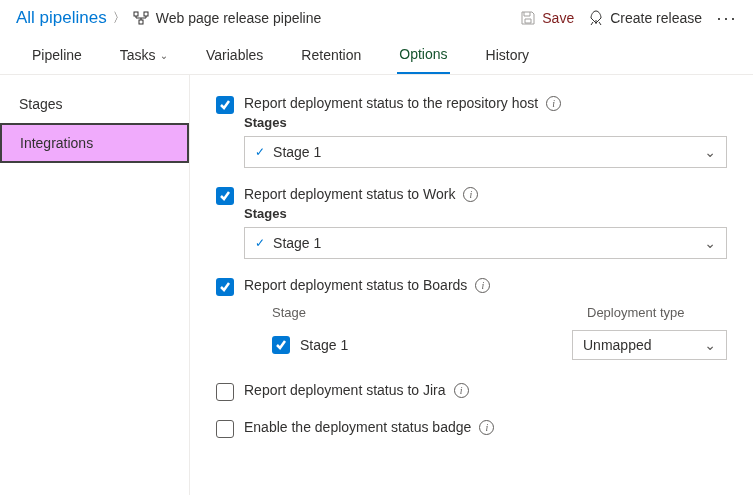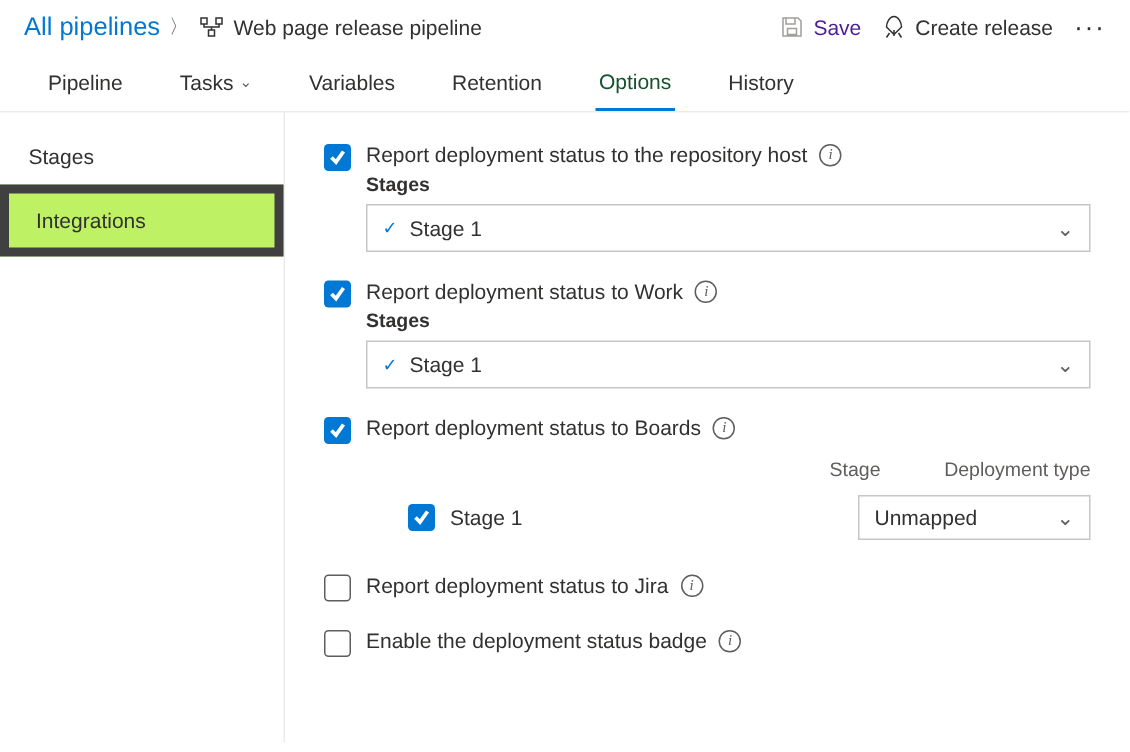"Save" .bc-action.disabled { color: #4c1d95 -> #7f1d1d }
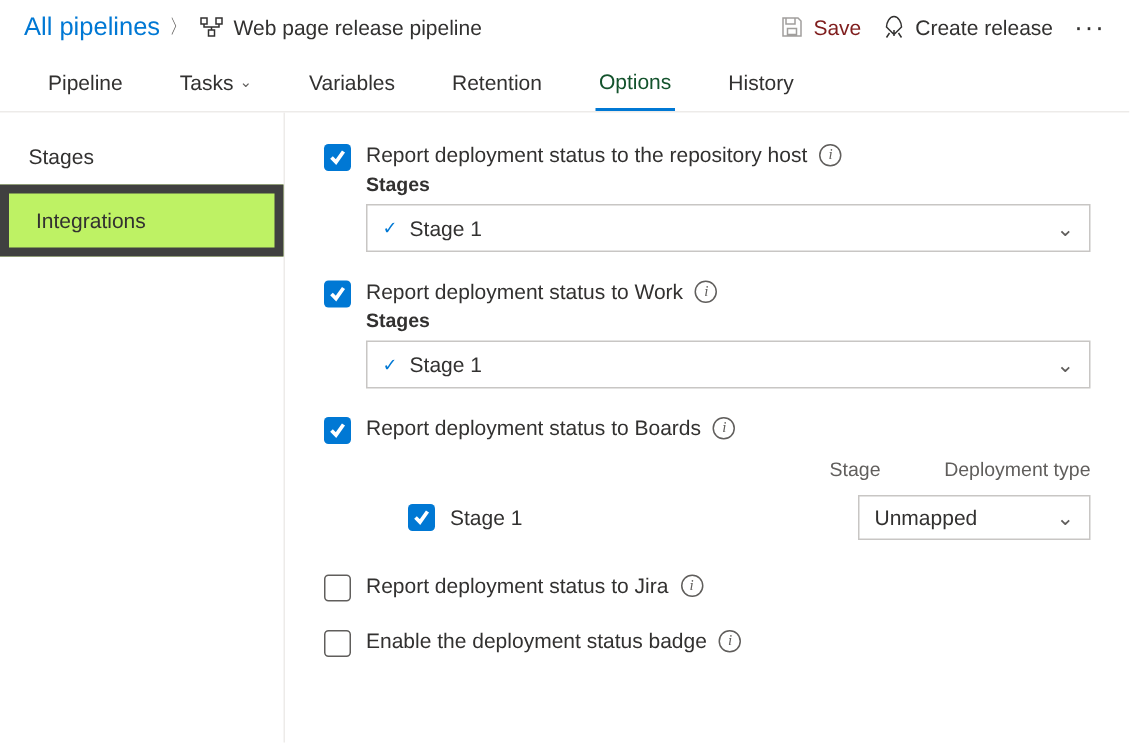"Integrations" .side-item.selected { background: #bef264 -> #f0abfc; border: 6px solid #404040 -> 2px solid #404040 }
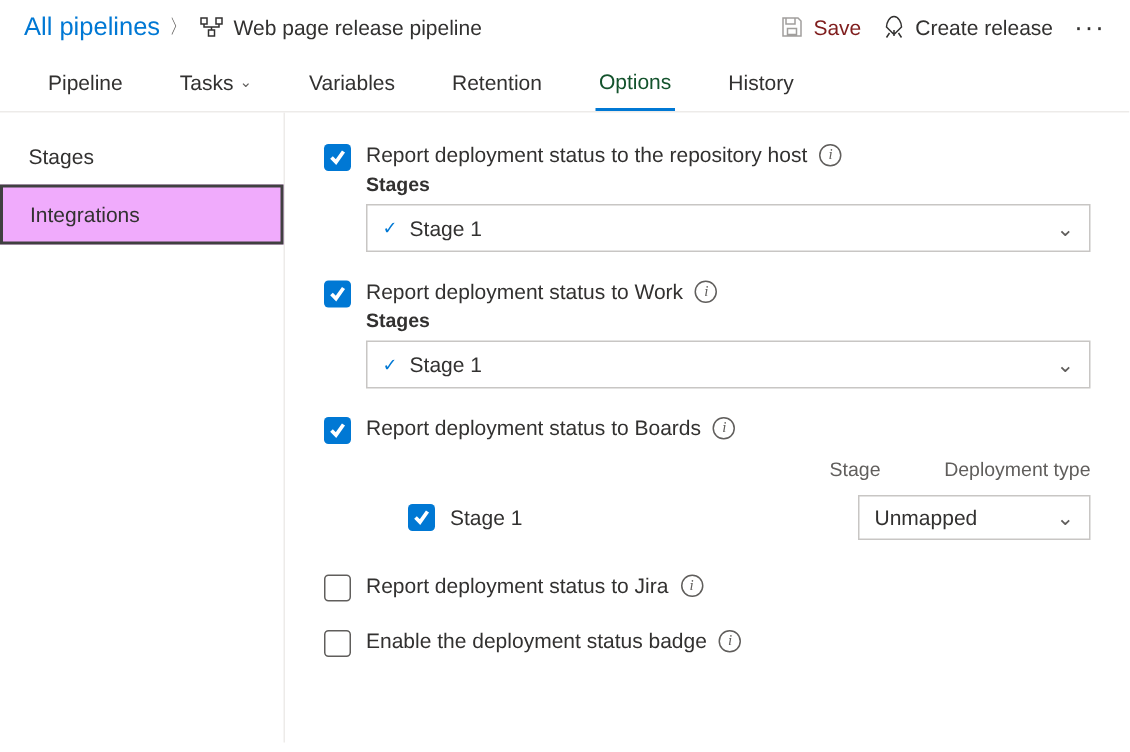"Stage" .boards-section { text-align: right -> none }
